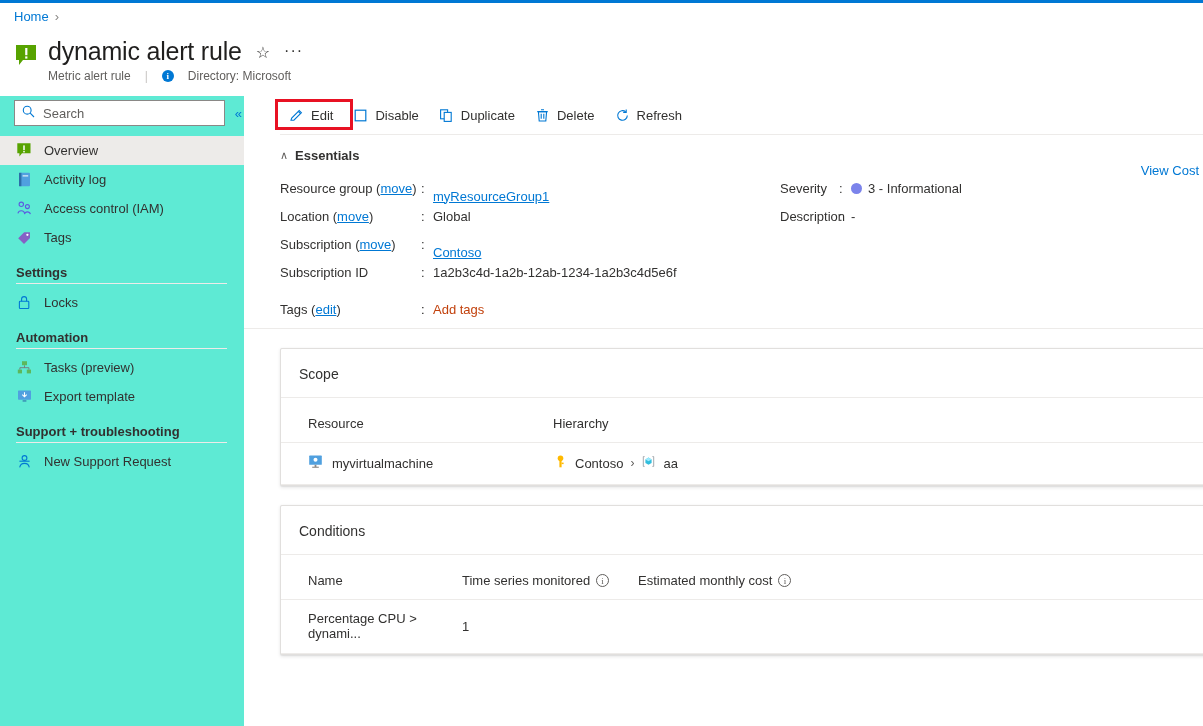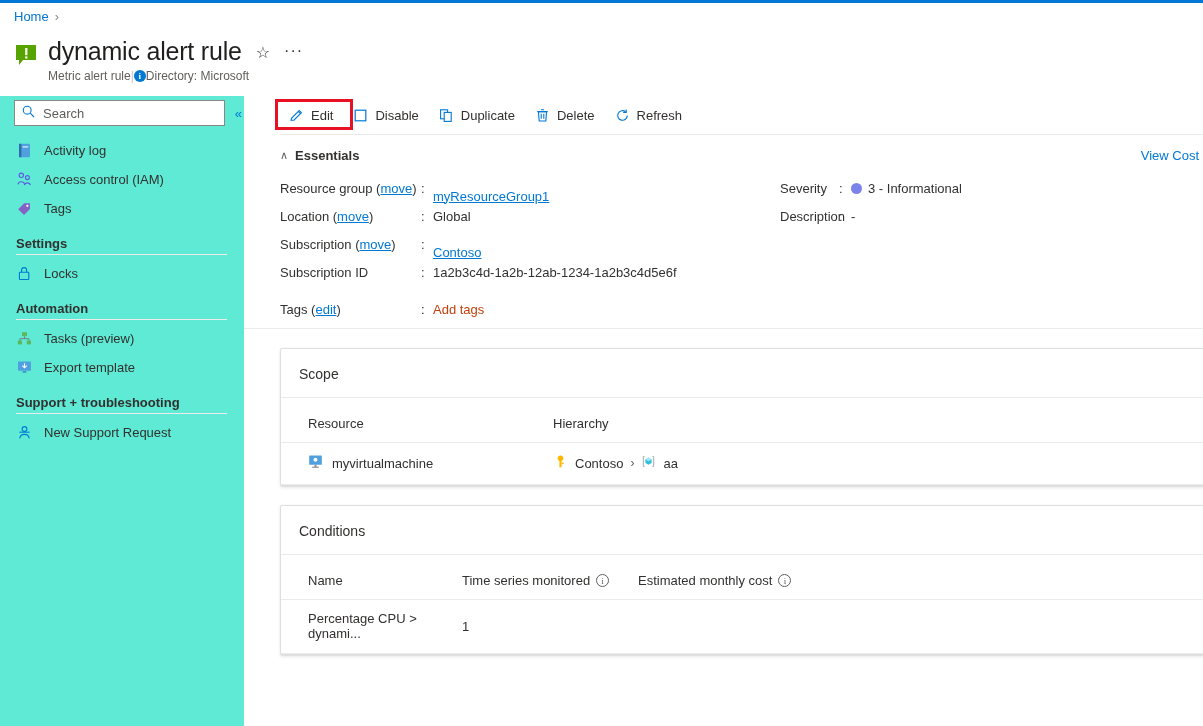"Metric alert rule" .subtitle-line { gap: 0 -> 14px }
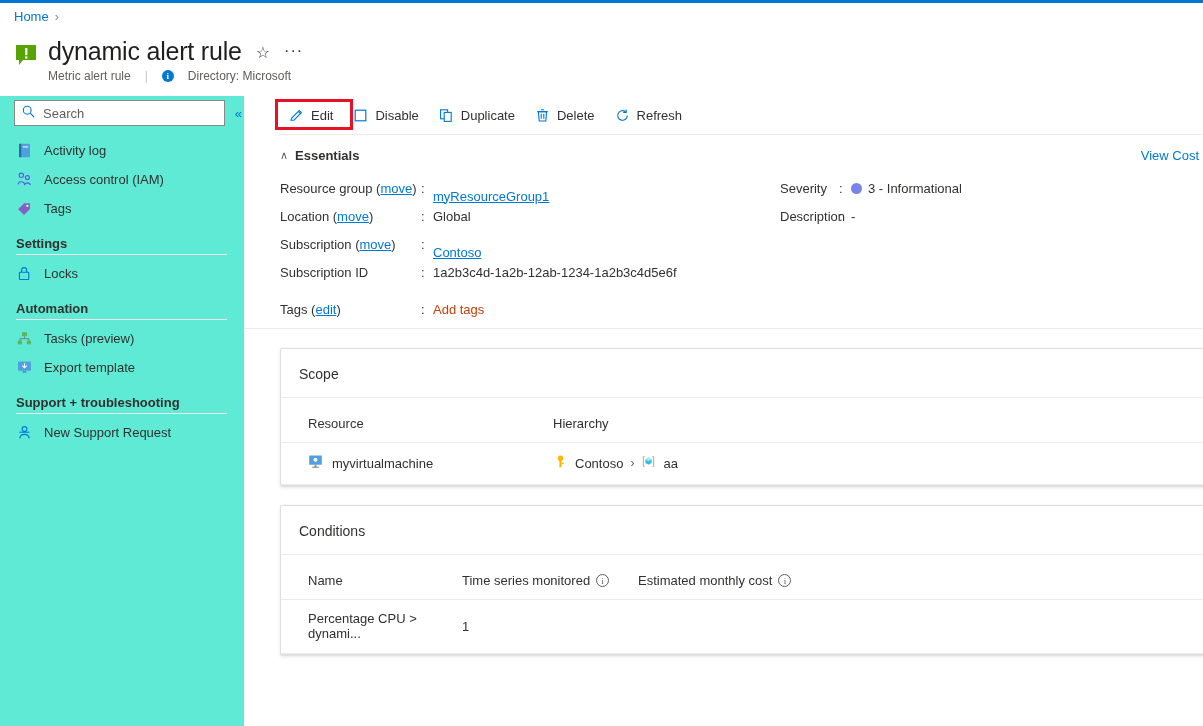"Overview" div.nav-item { html: none -> <div> <span> <svg> <path></path> <rect></rect> <rect></rect> </svg> </span> <span>Overview</span> </div> }
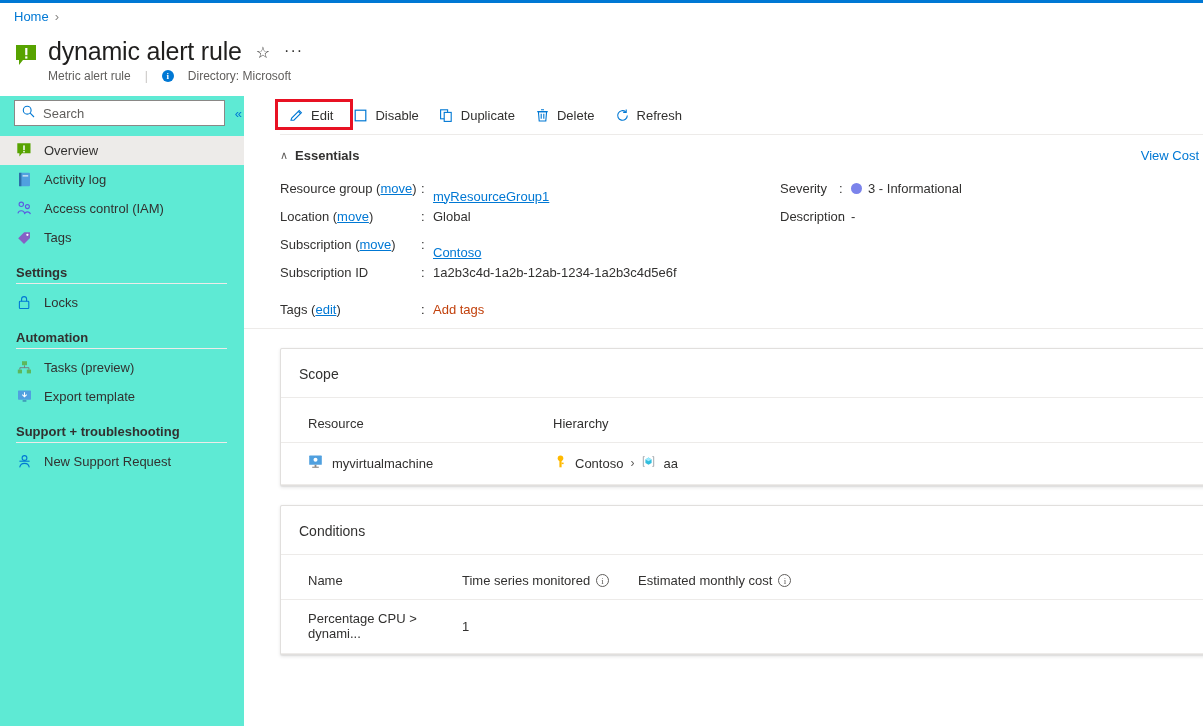"View Cost" .view-cost { top: 14px -> 29px }
